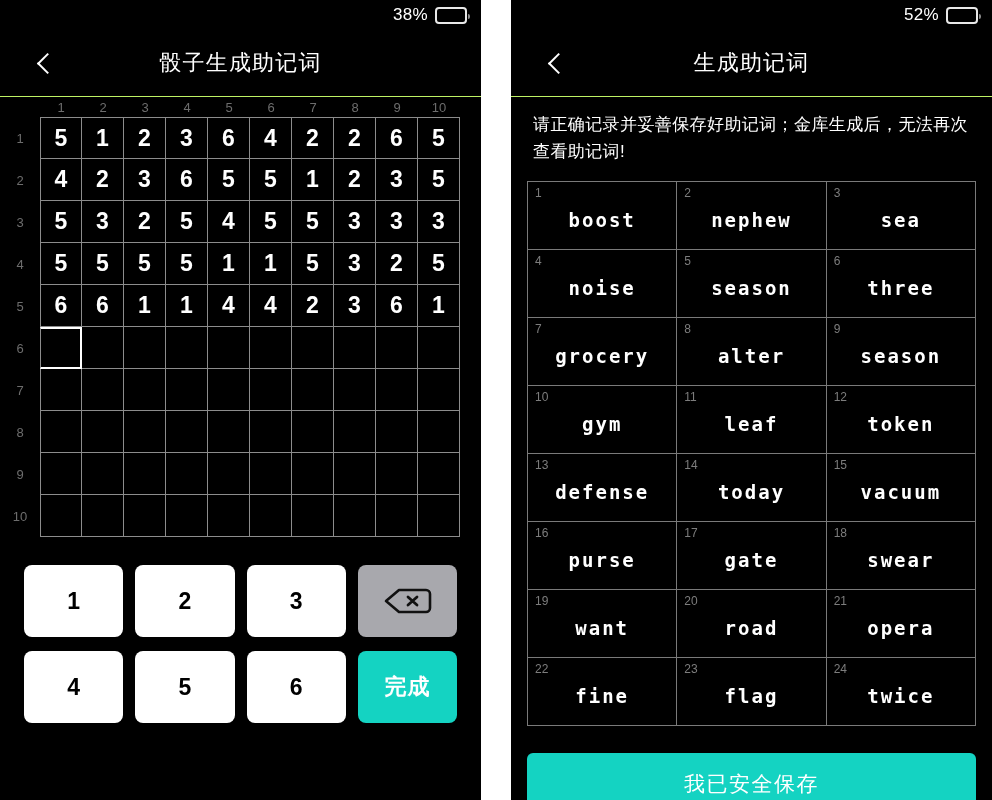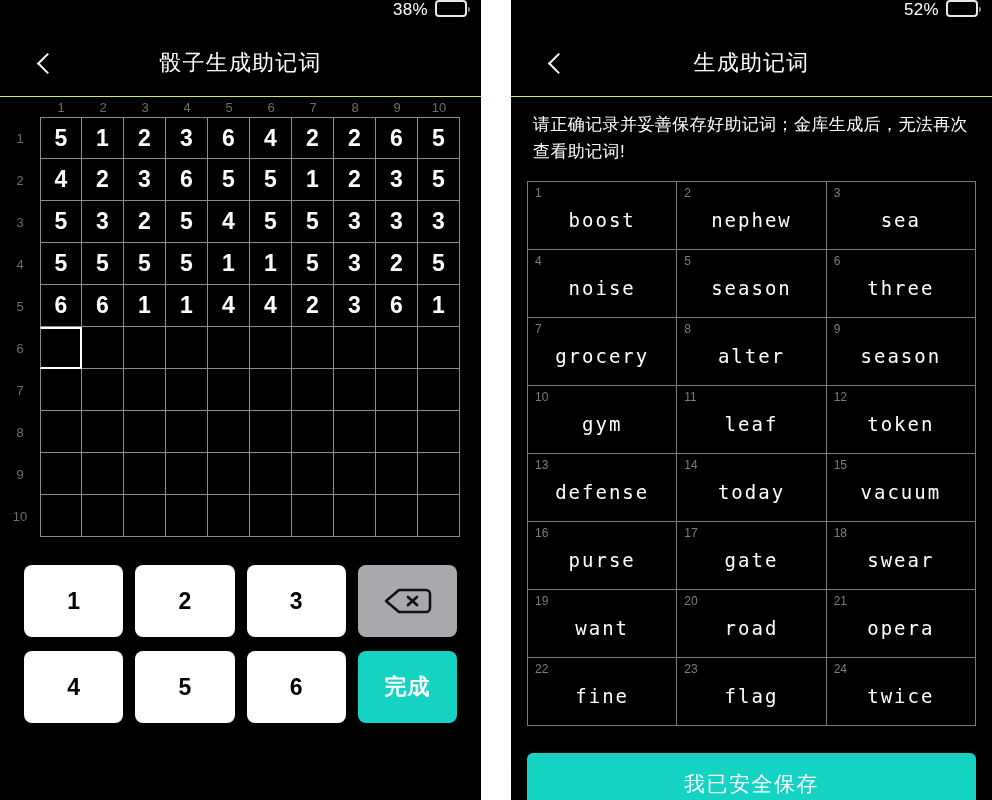"38%" .statusbar { align-items: none -> center }
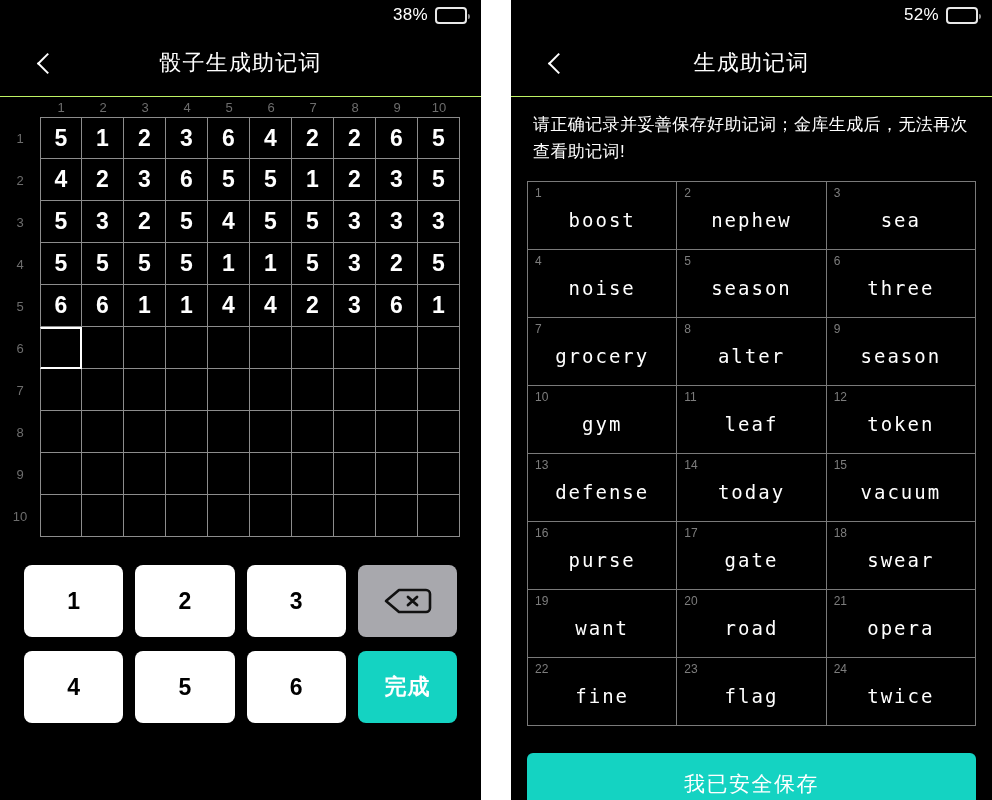"boost" .word-txt { font-weight: none -> bold }
